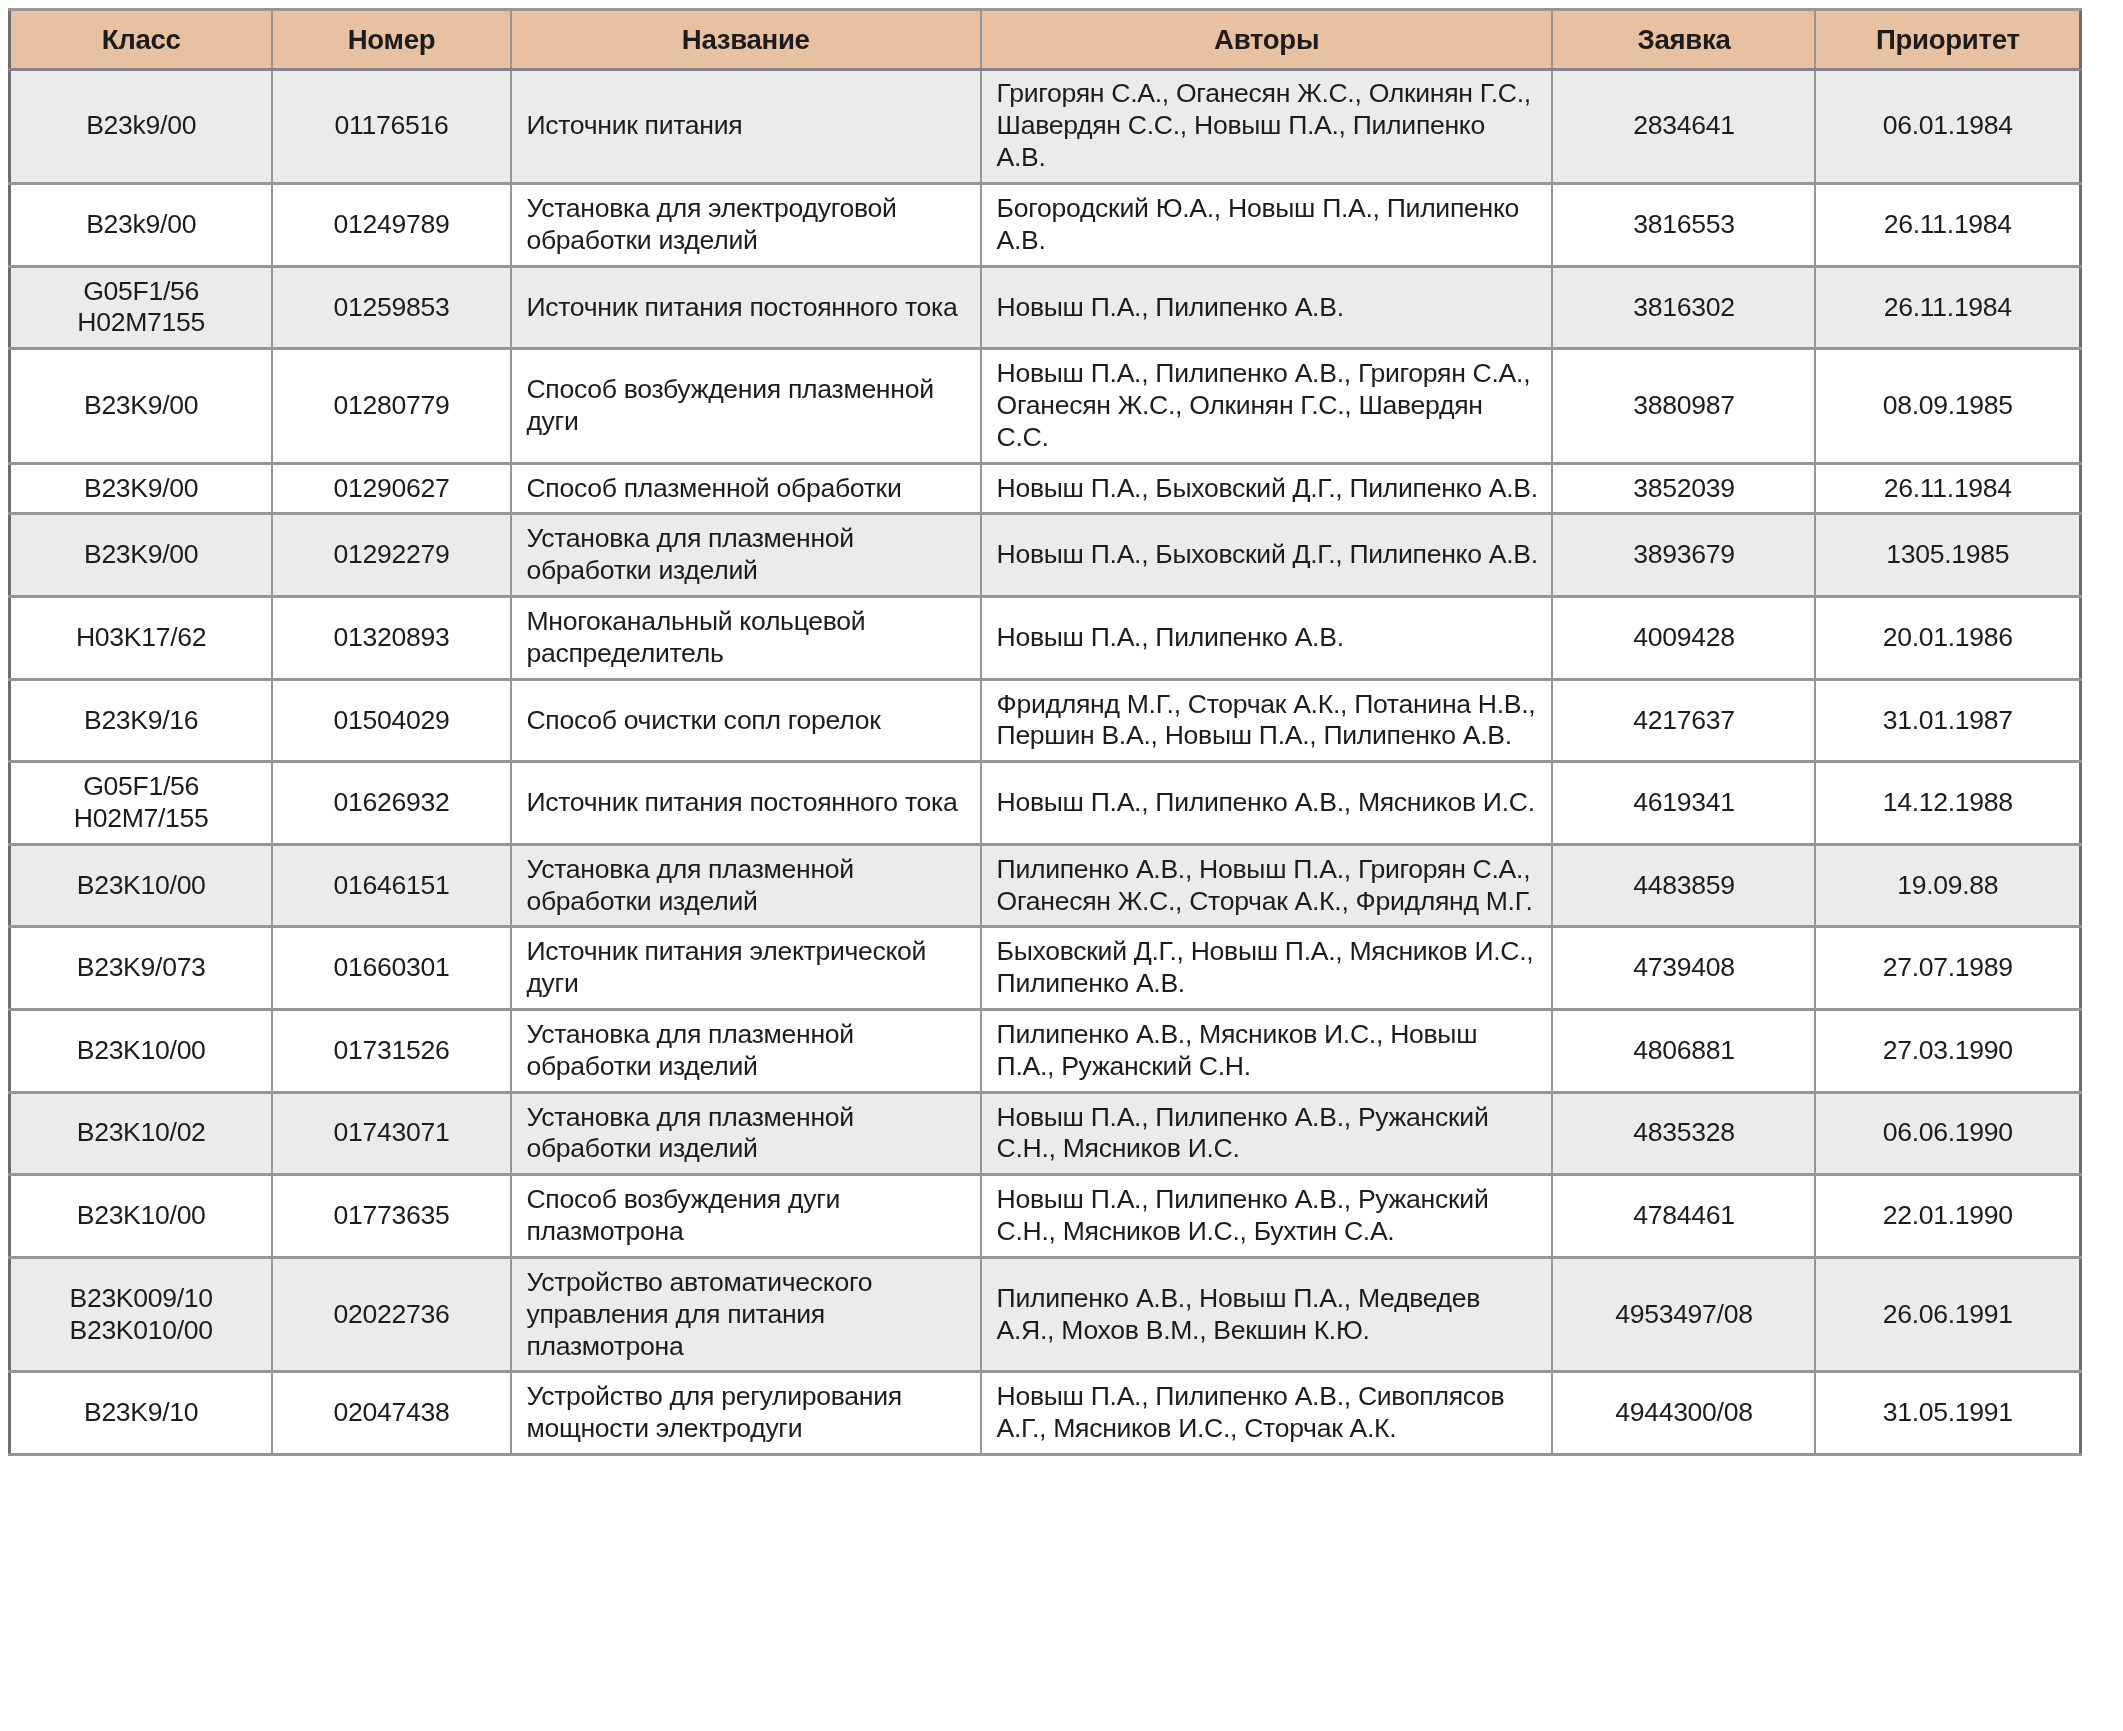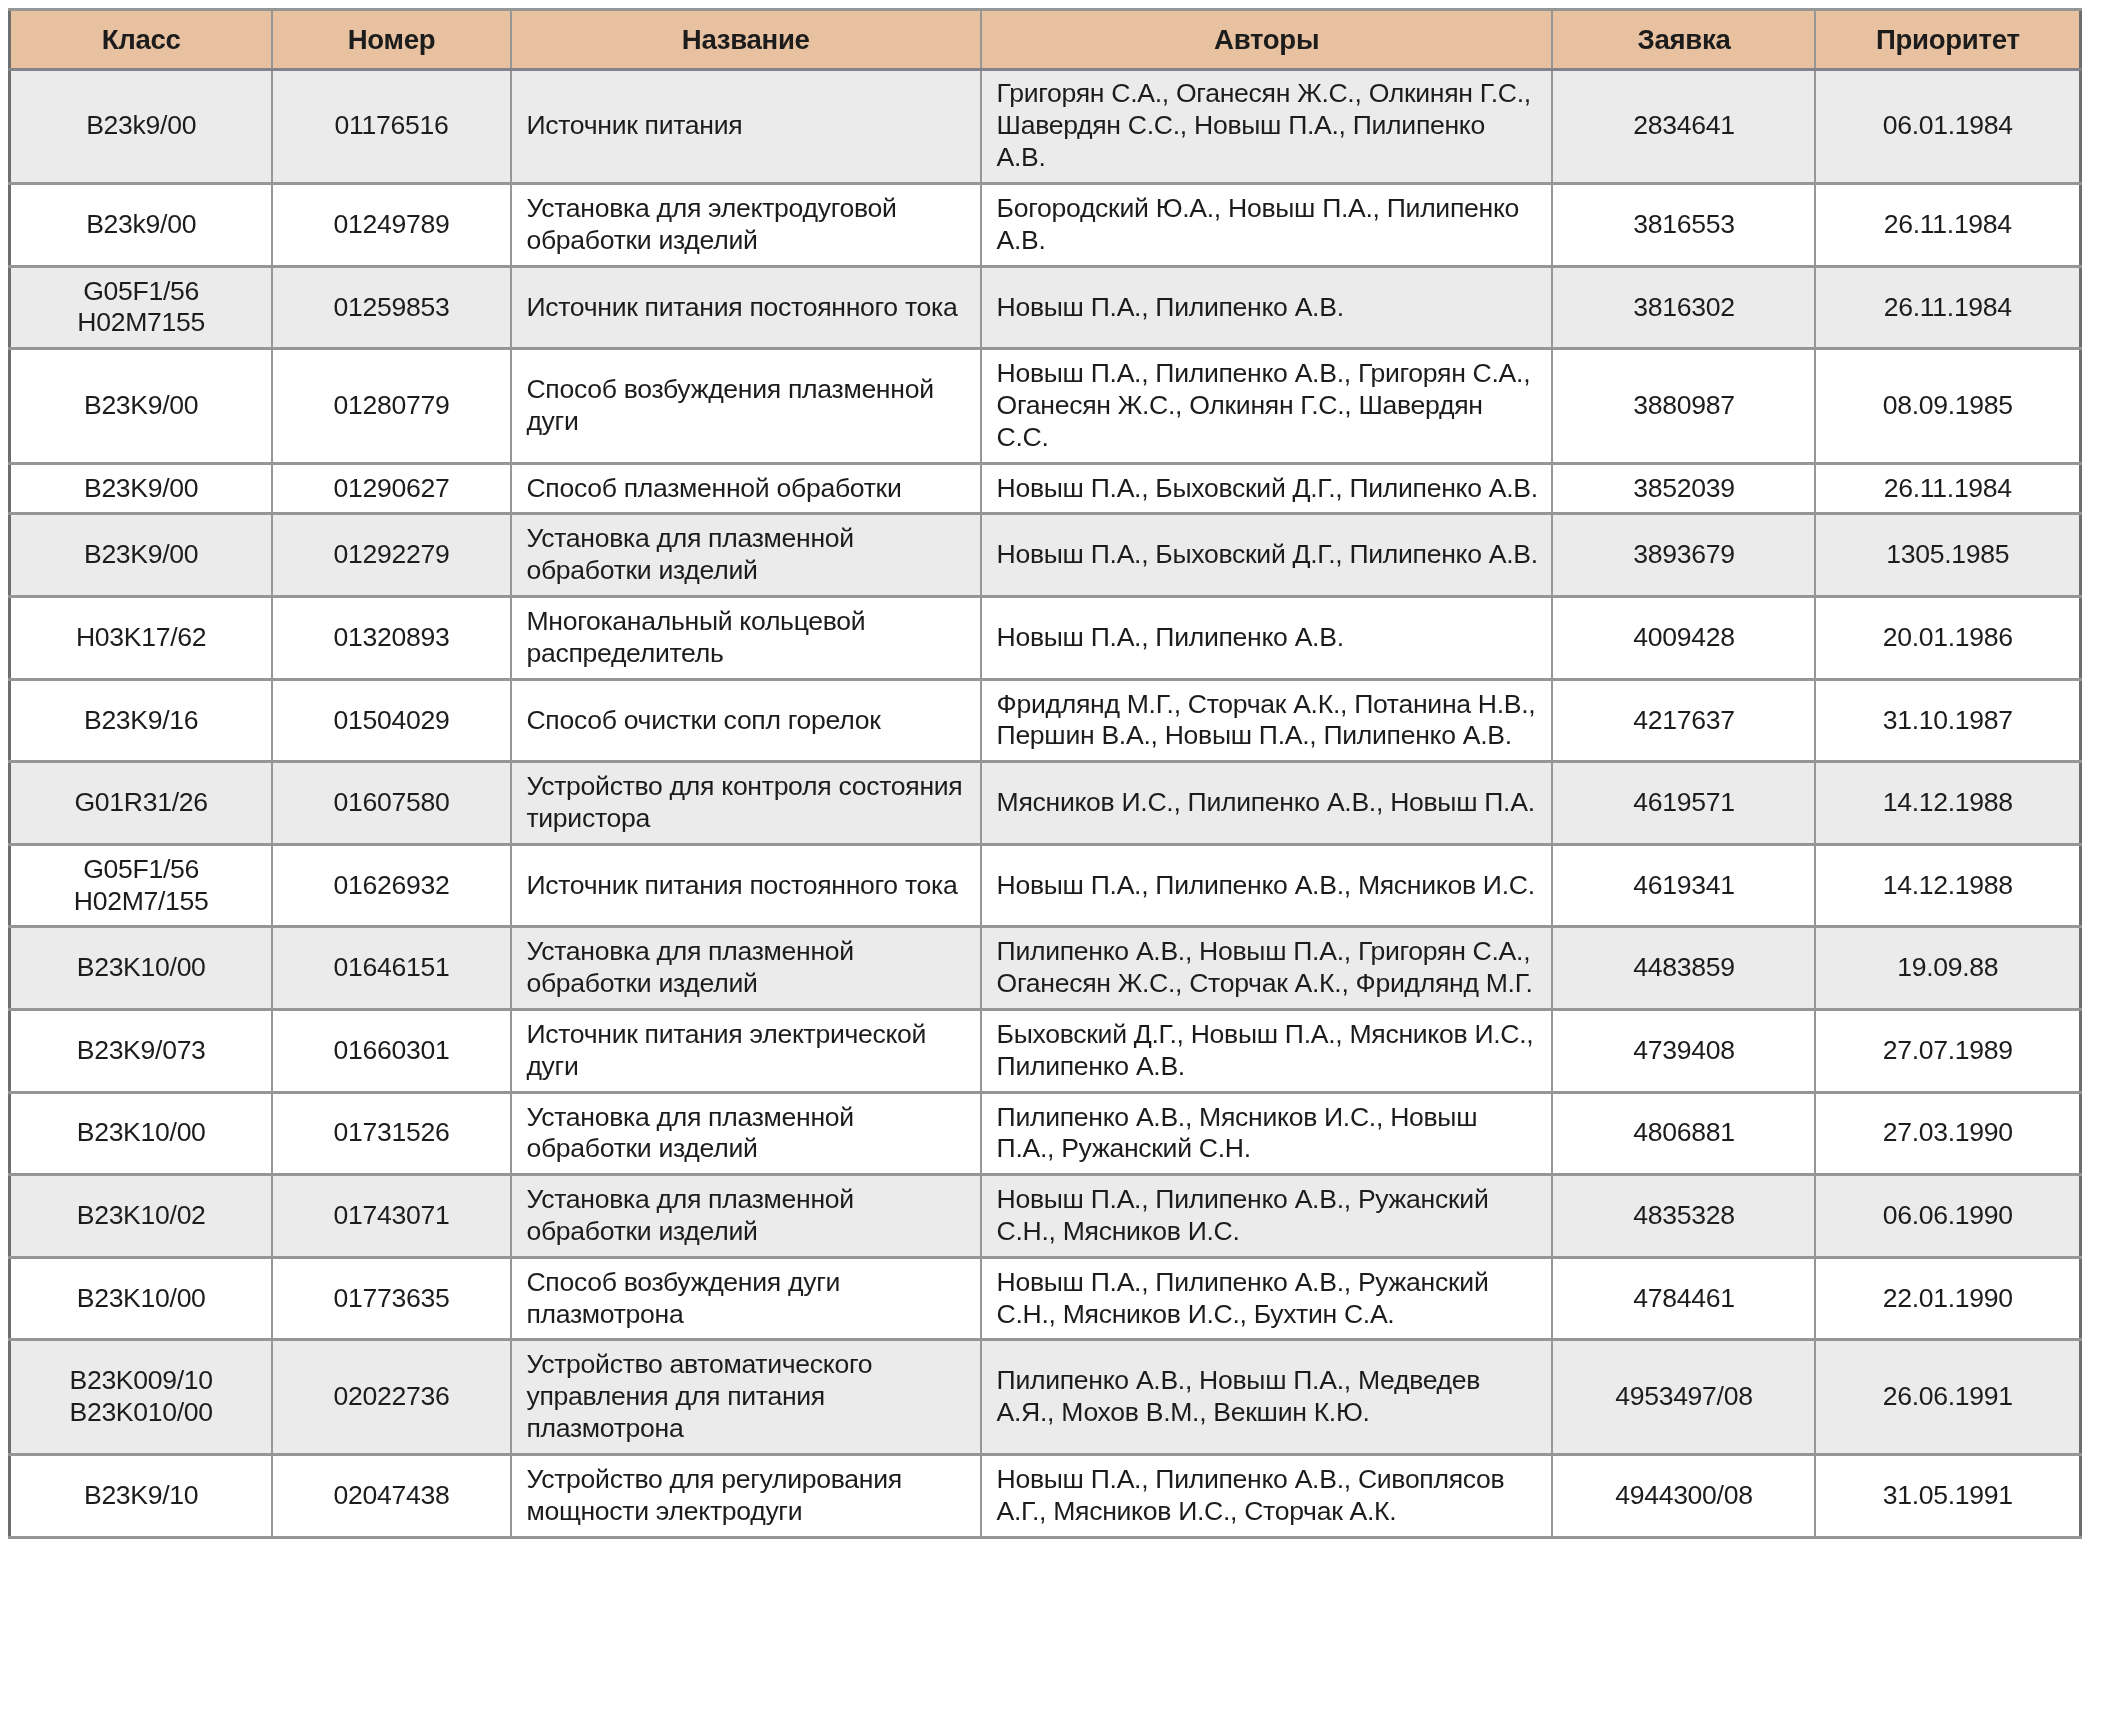"31.10.1987" td.c-priority { text: 31.10.1987 -> 31.01.1987 }
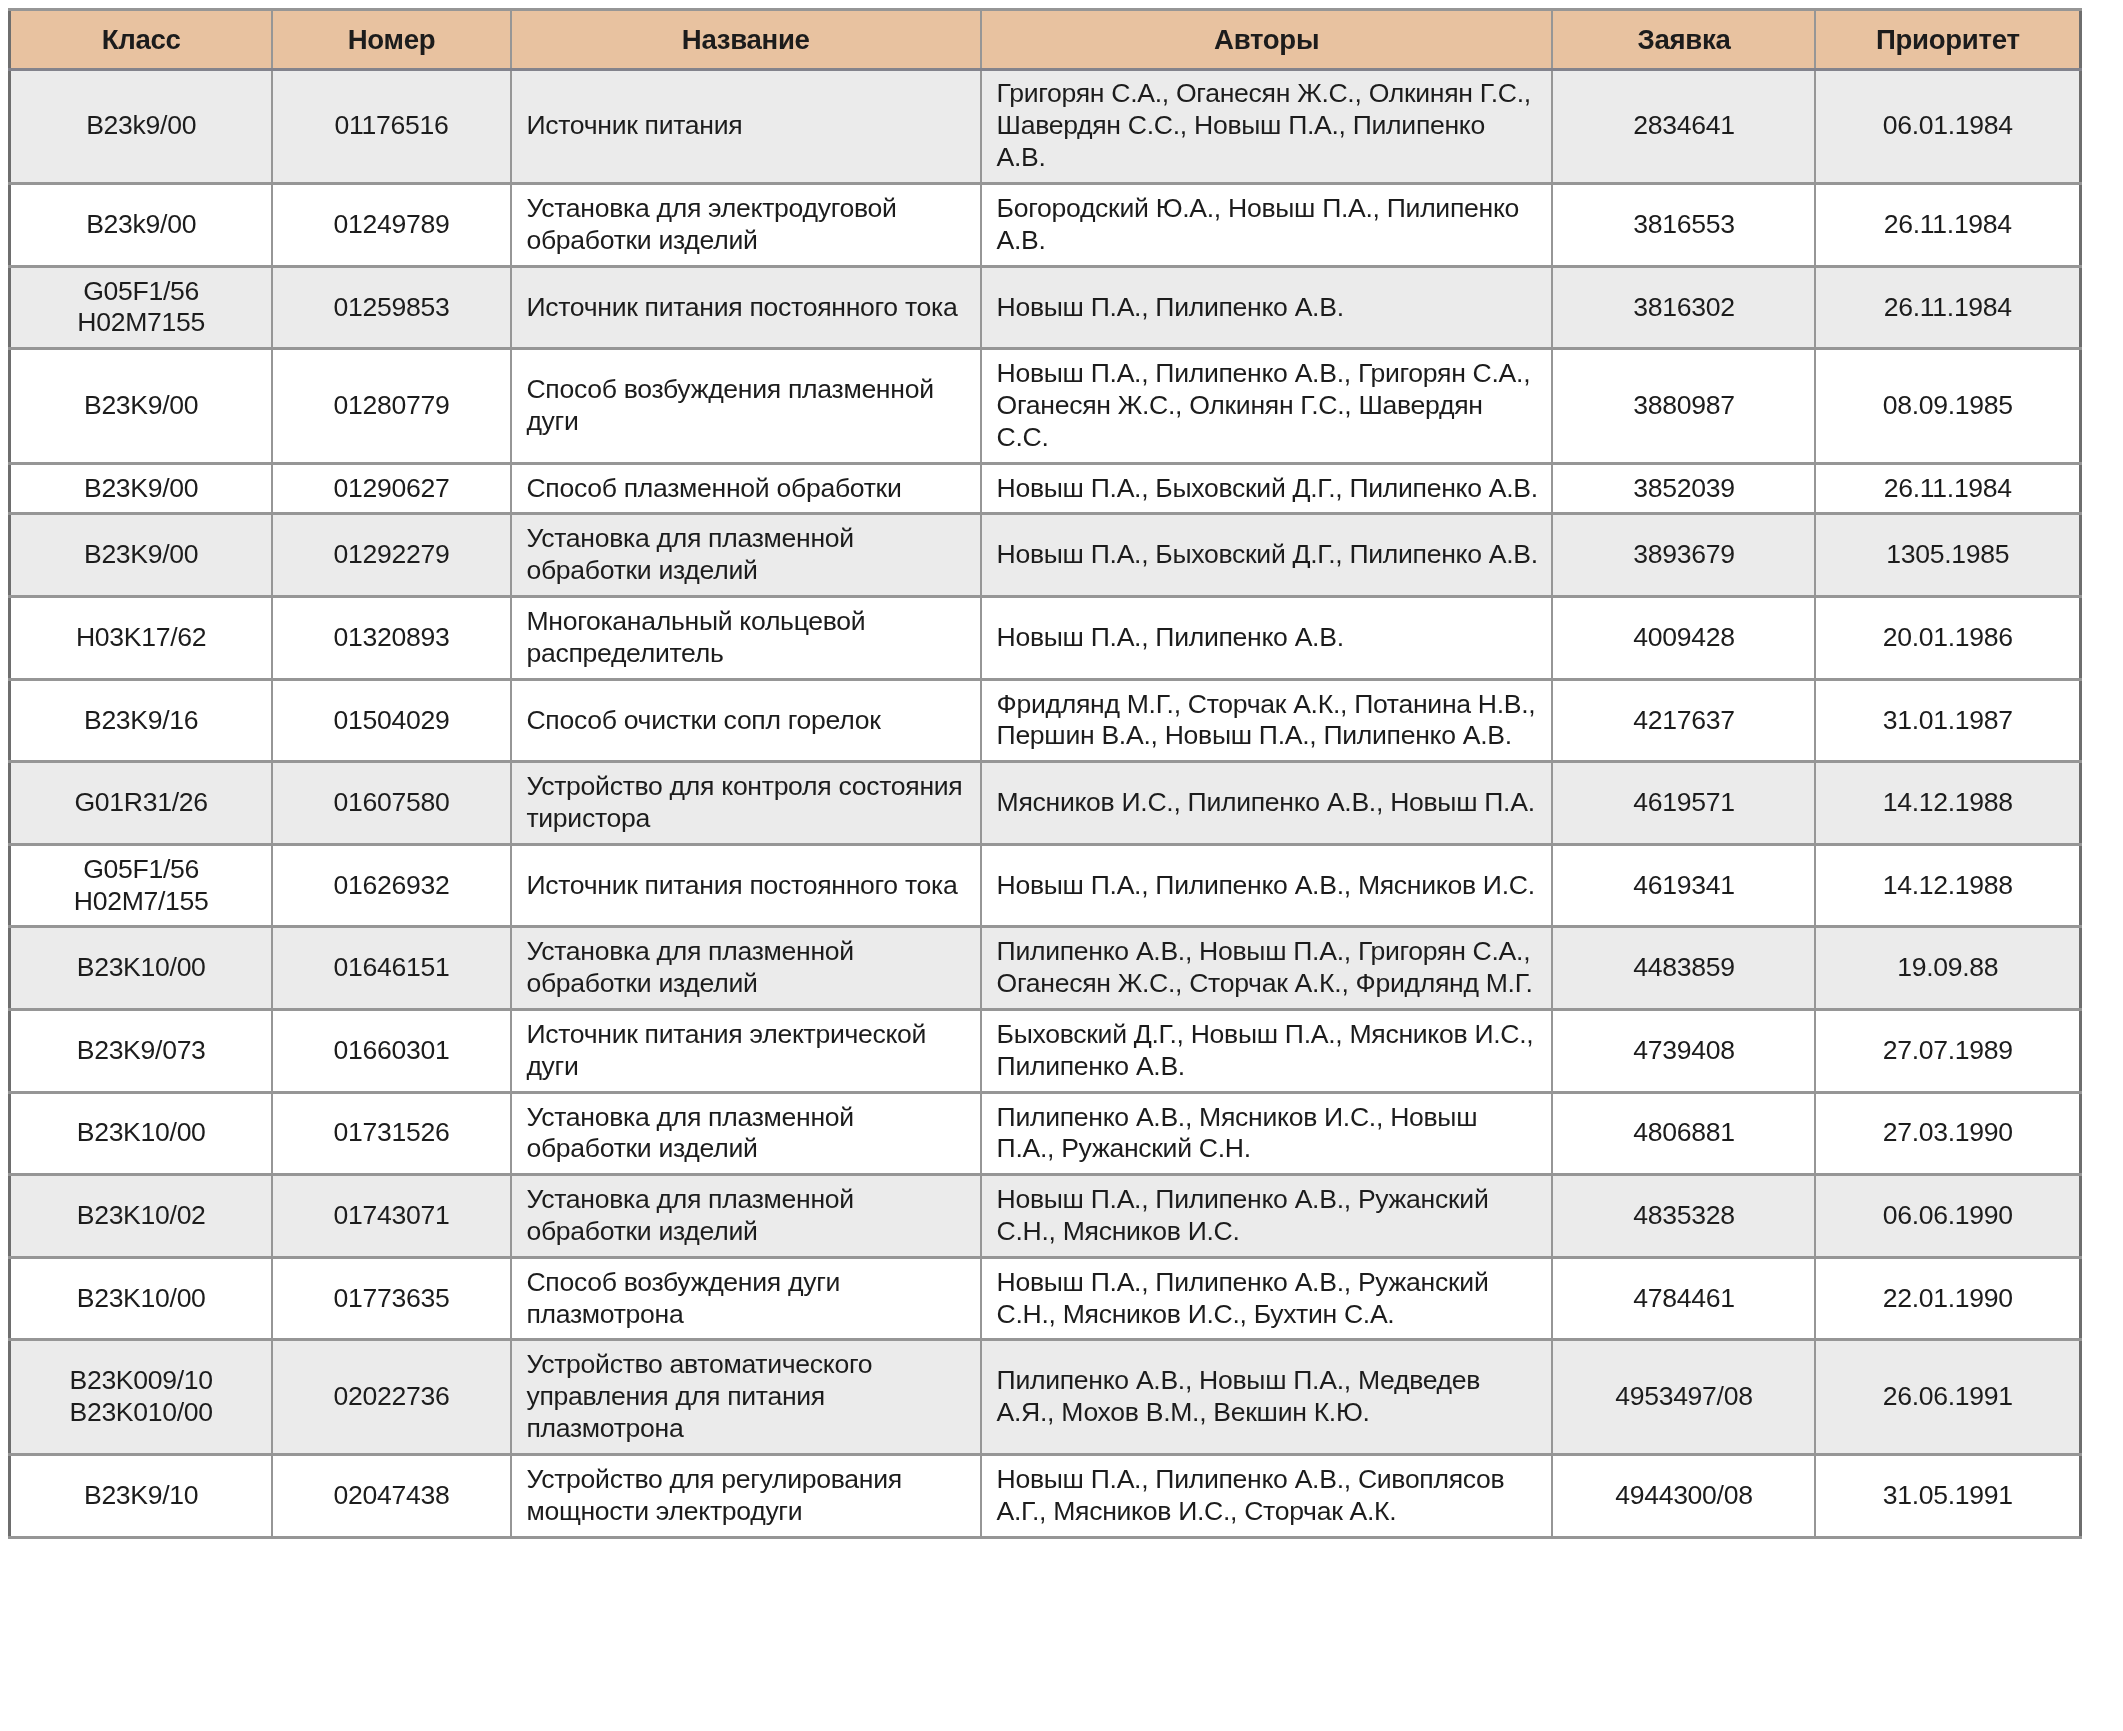"G01R31/26" tr.odd { html: <tr> <td>G01R31/26</td> <td>01607580</td> <td>Устройство для контроля состояния тиристора</td> <td>Мясников И.С., Пилипенко А.В., Новыш П.А.</td> <td>4619571</td> <td>14.12.1988</td> </tr> -> none }
